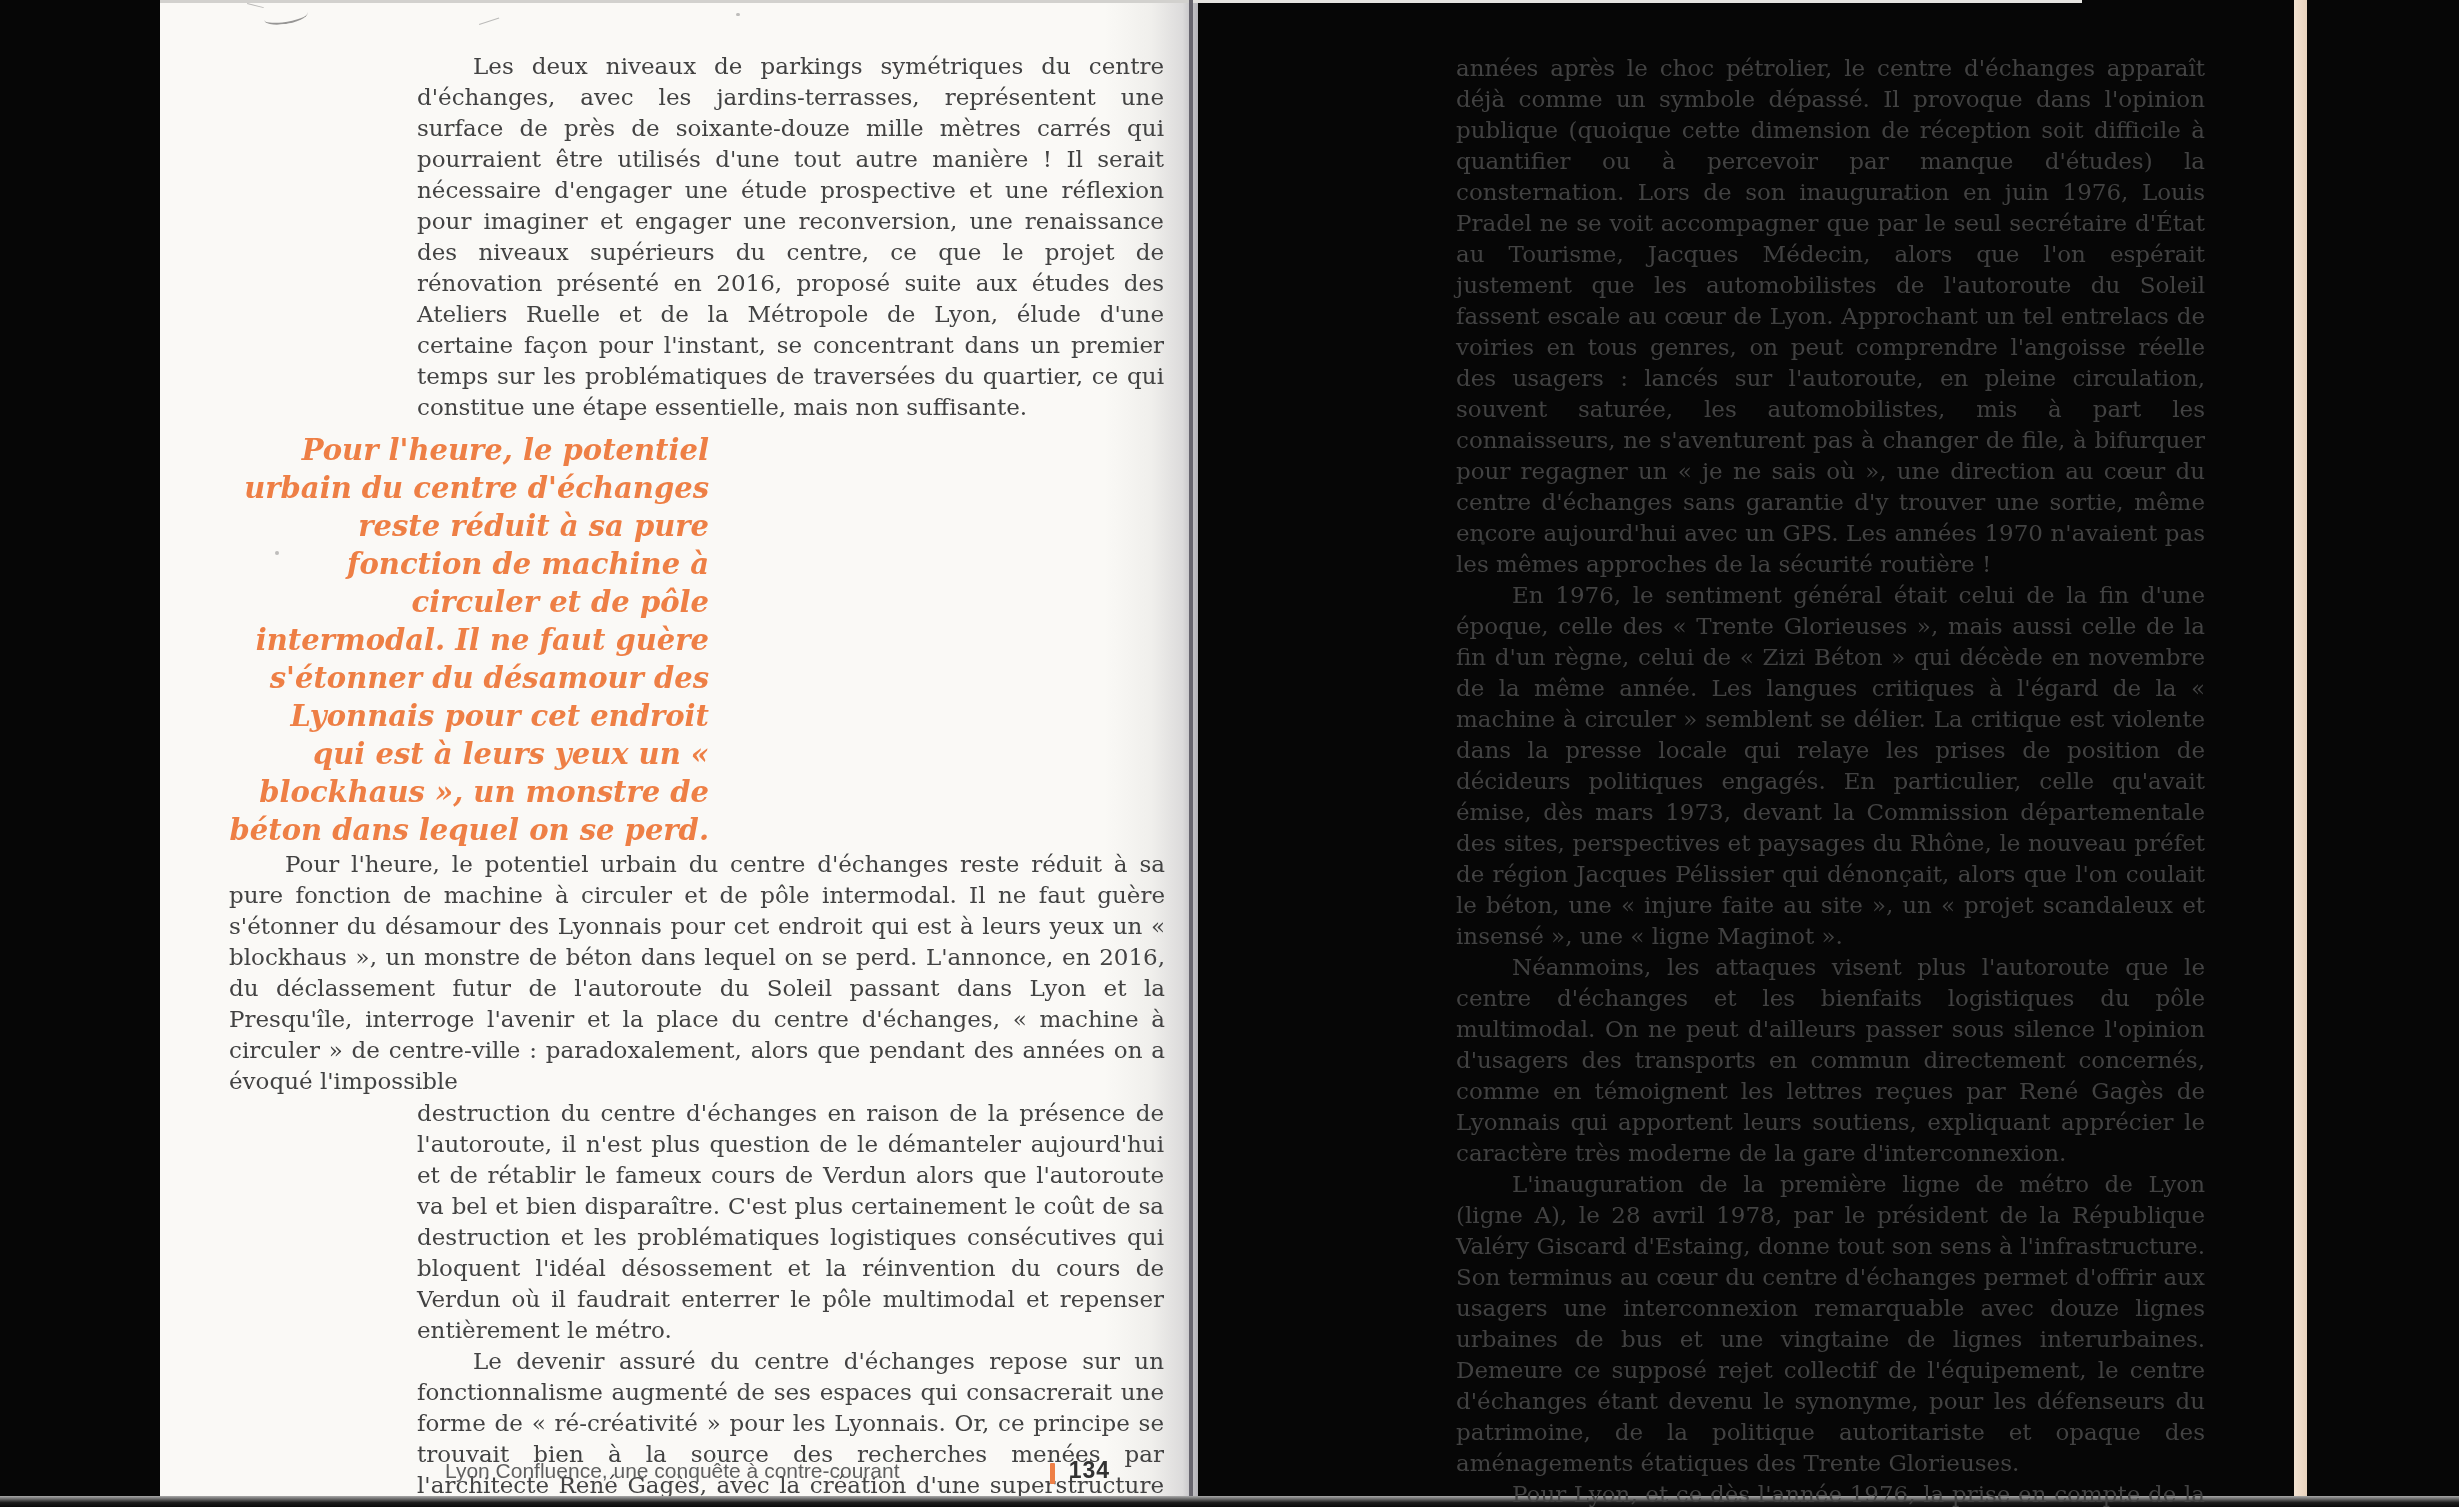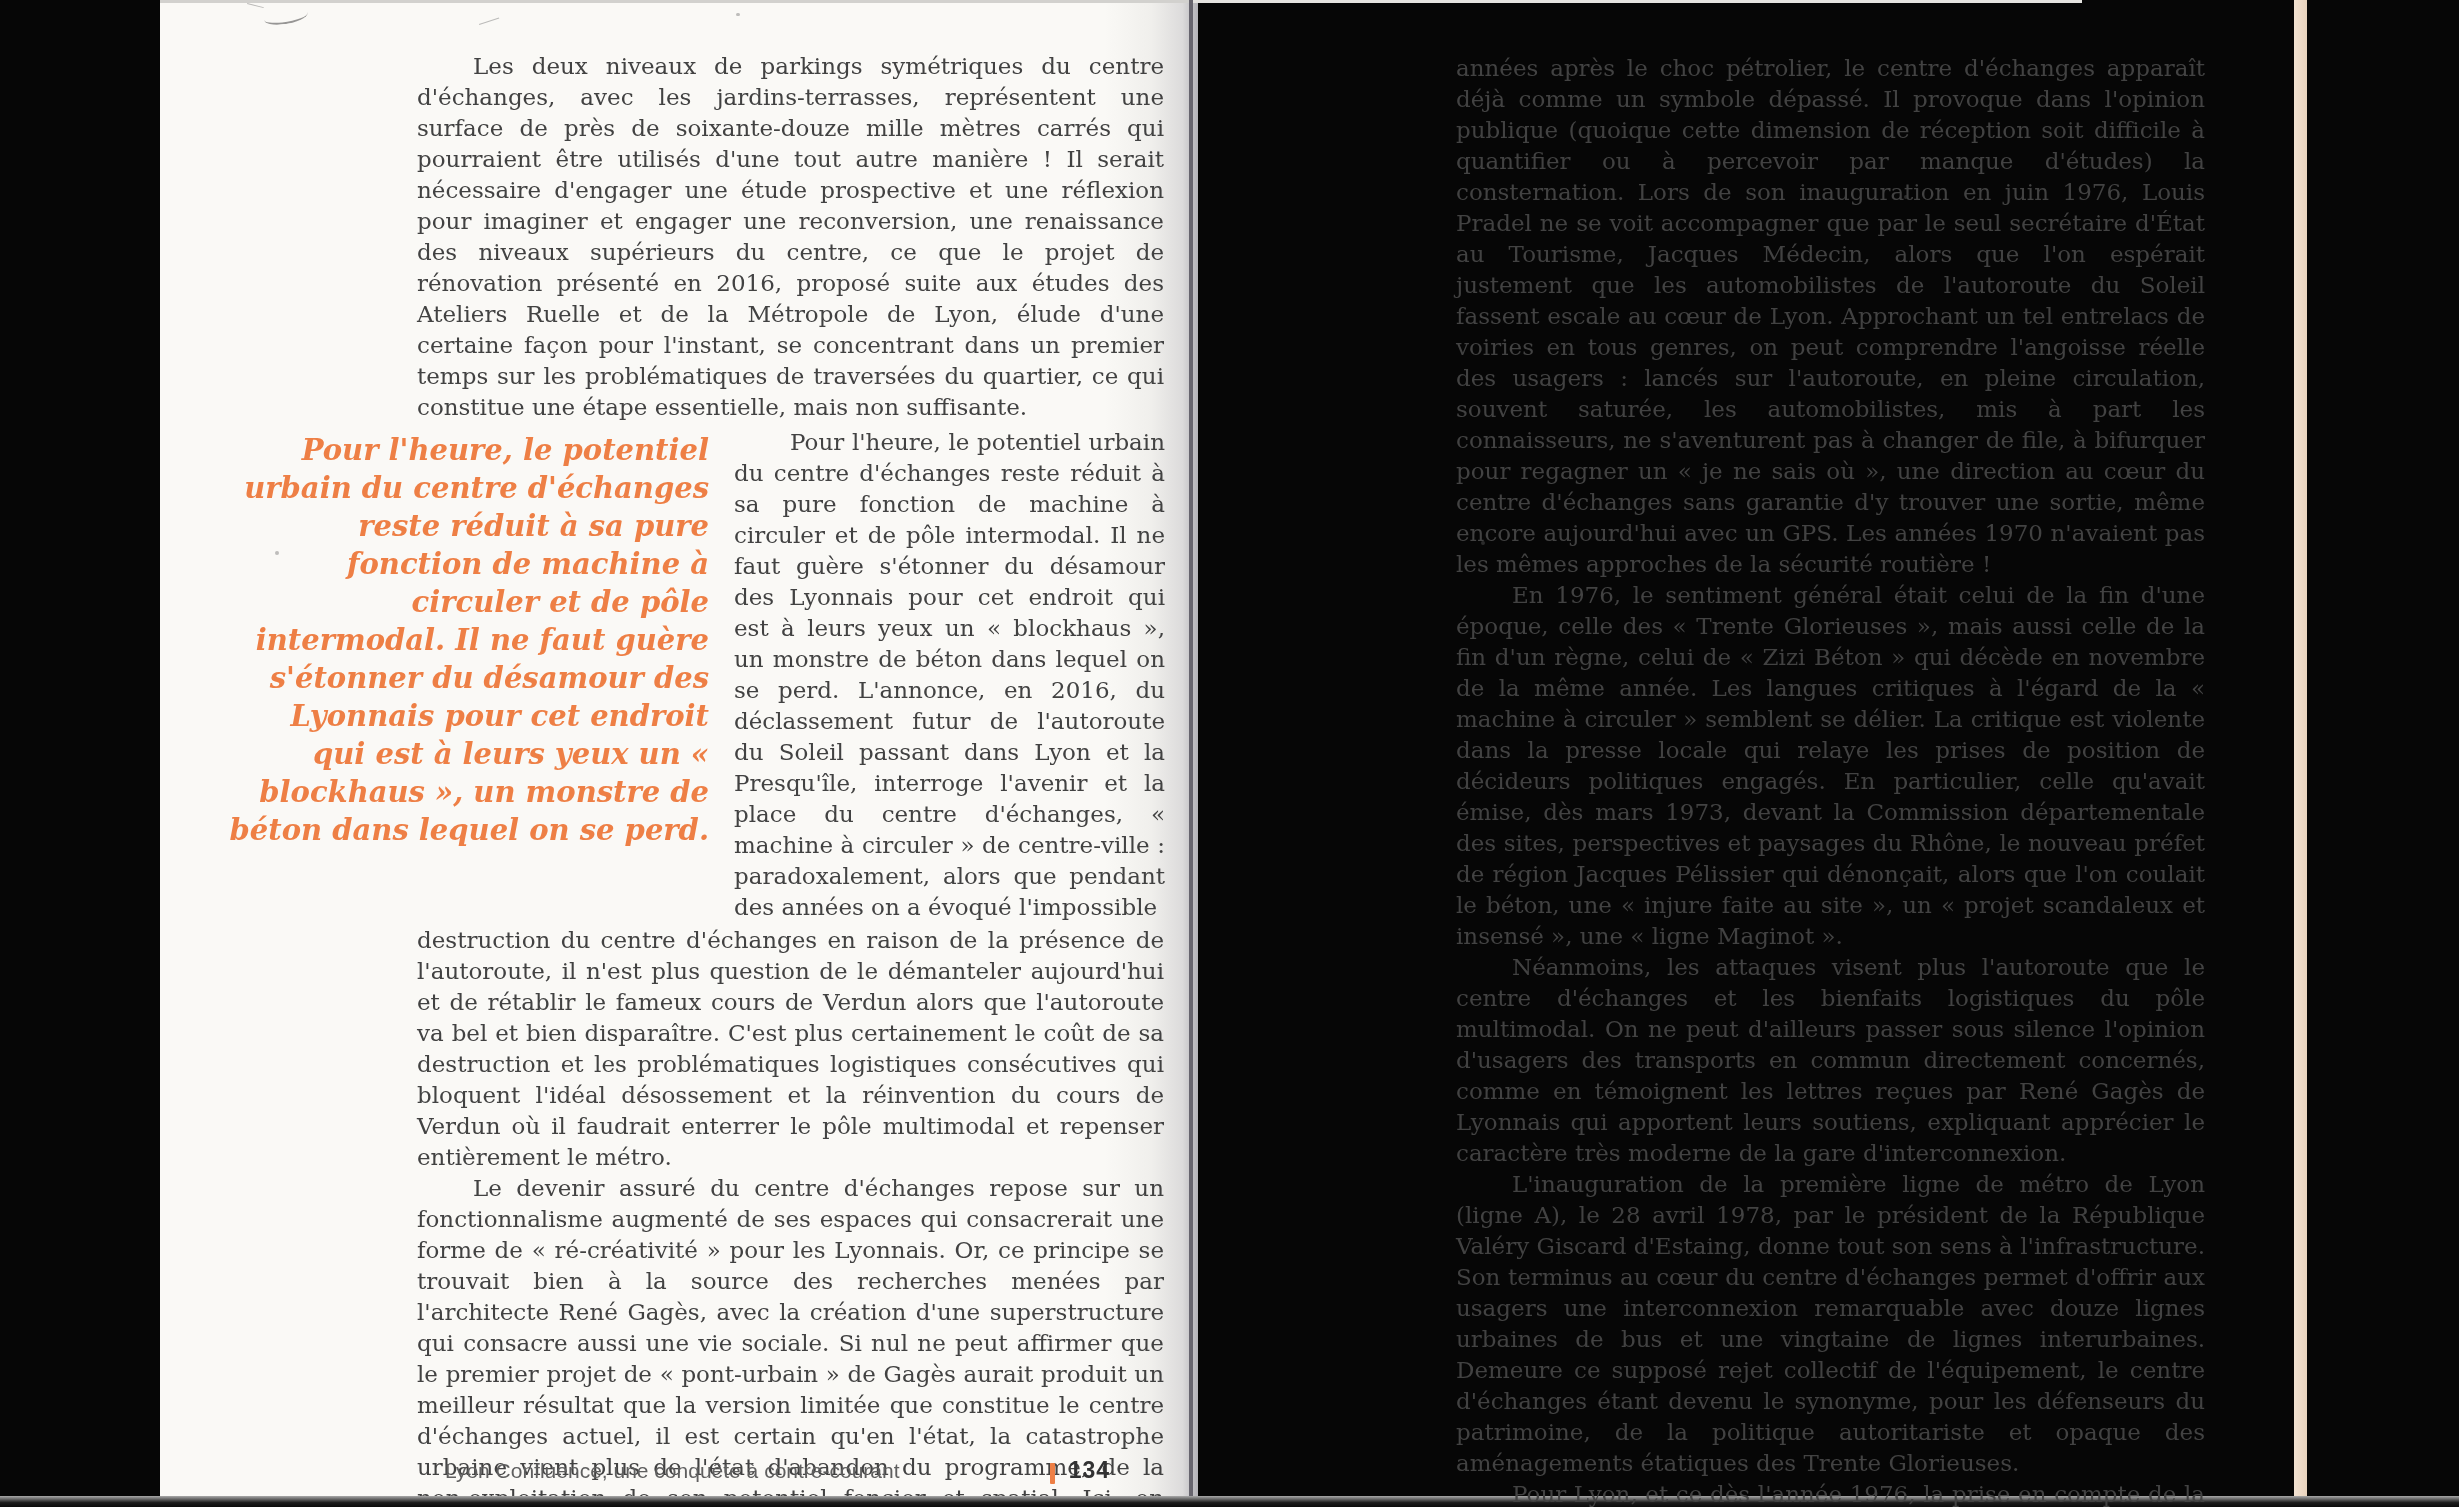"Pour l'heure, le potentiel urbain" .two-col { flex-direction: none -> column }
